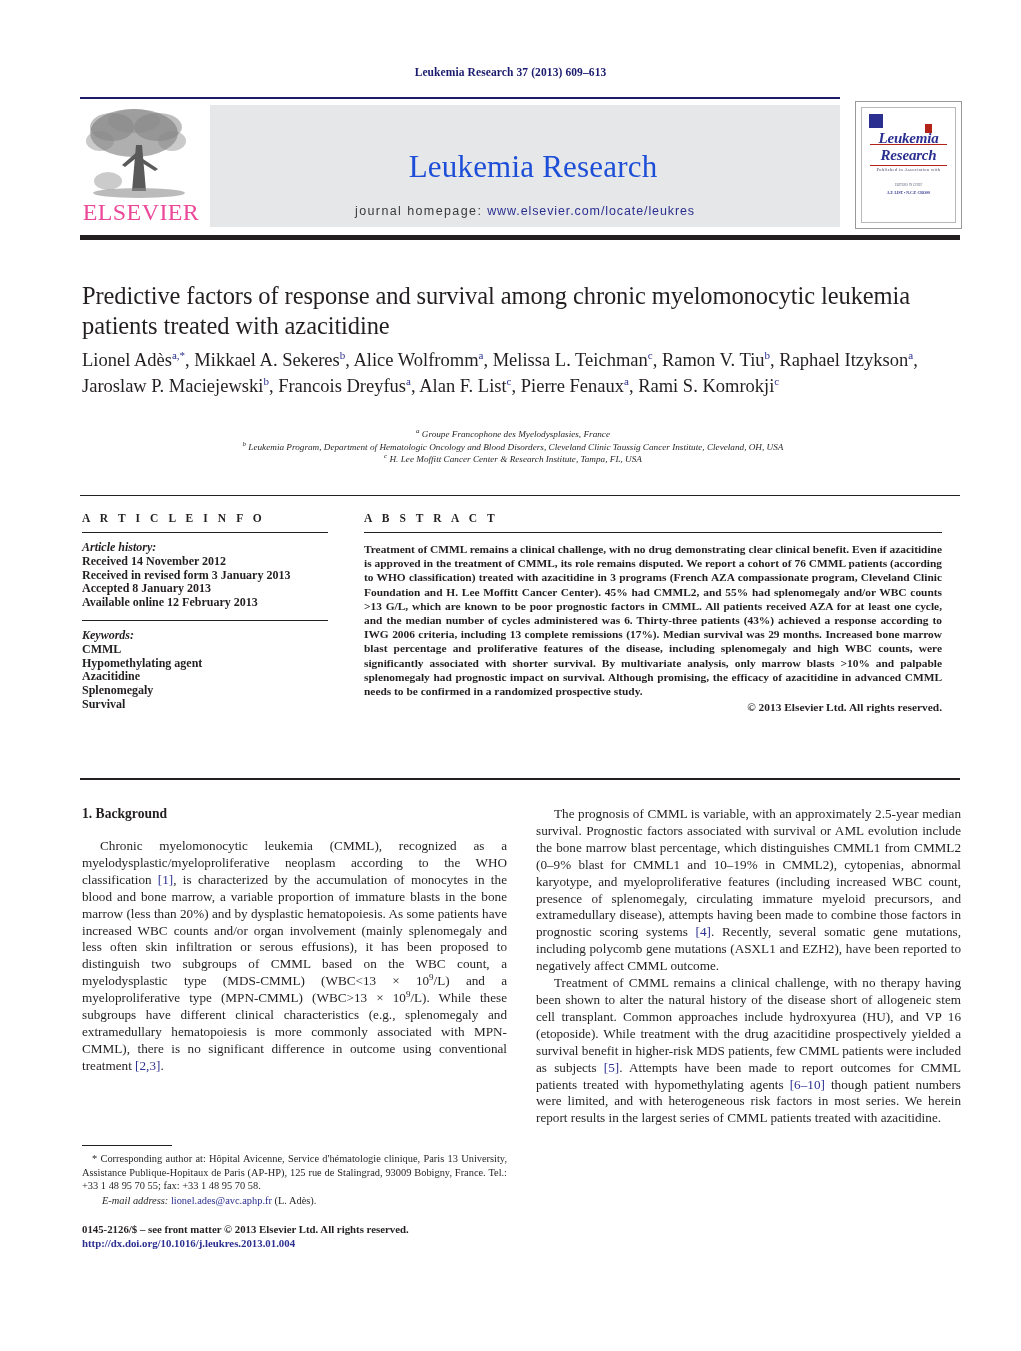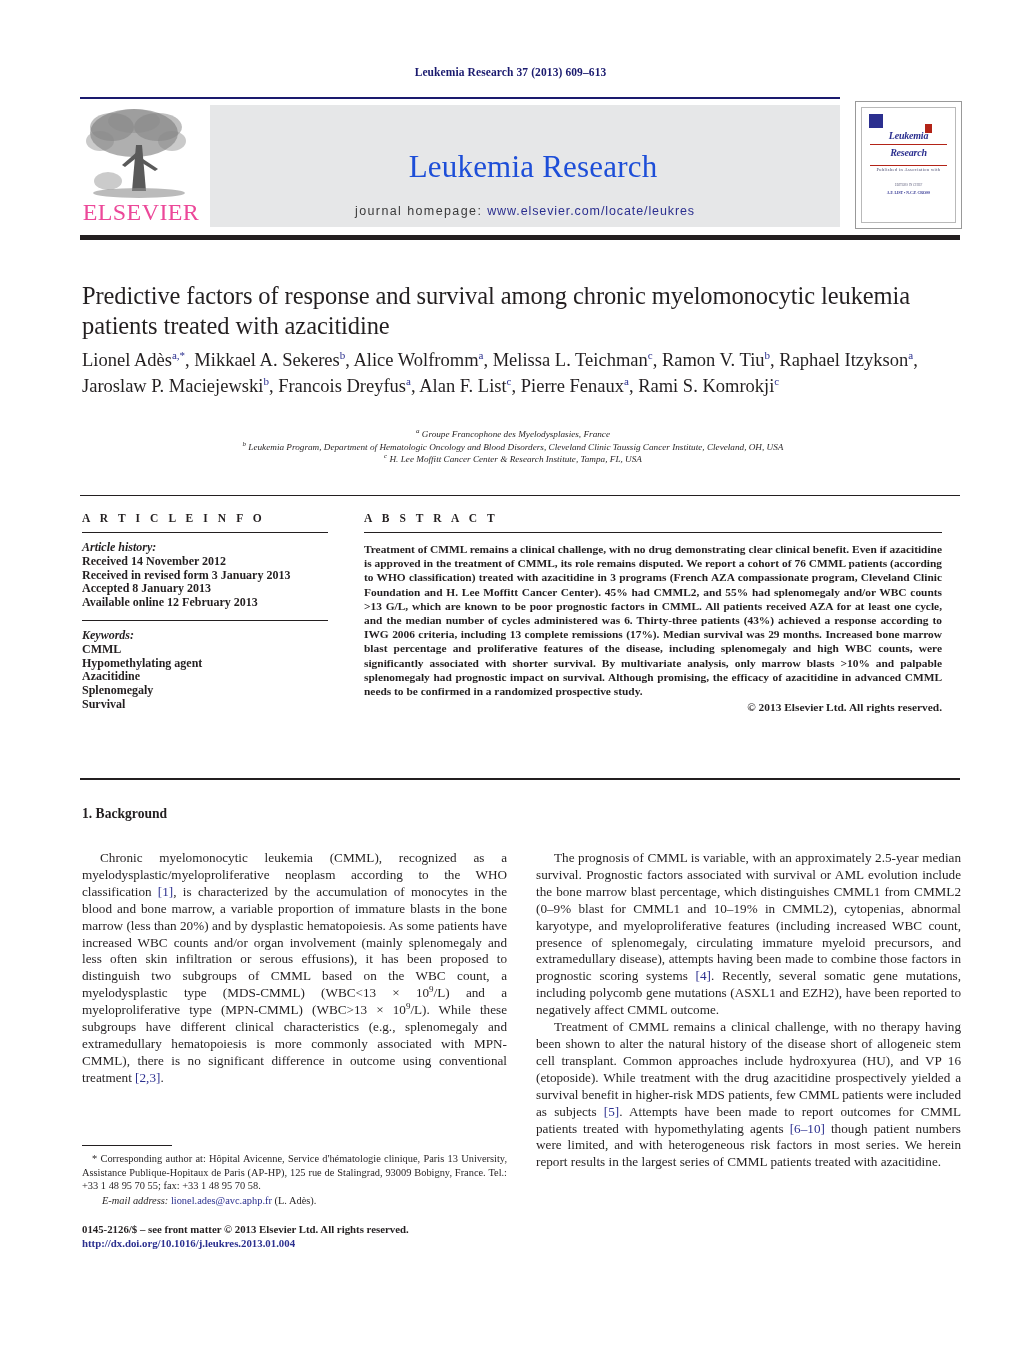"Leukemia" .cover-t1, .cover-t2 { font-size: 10px -> 15px }
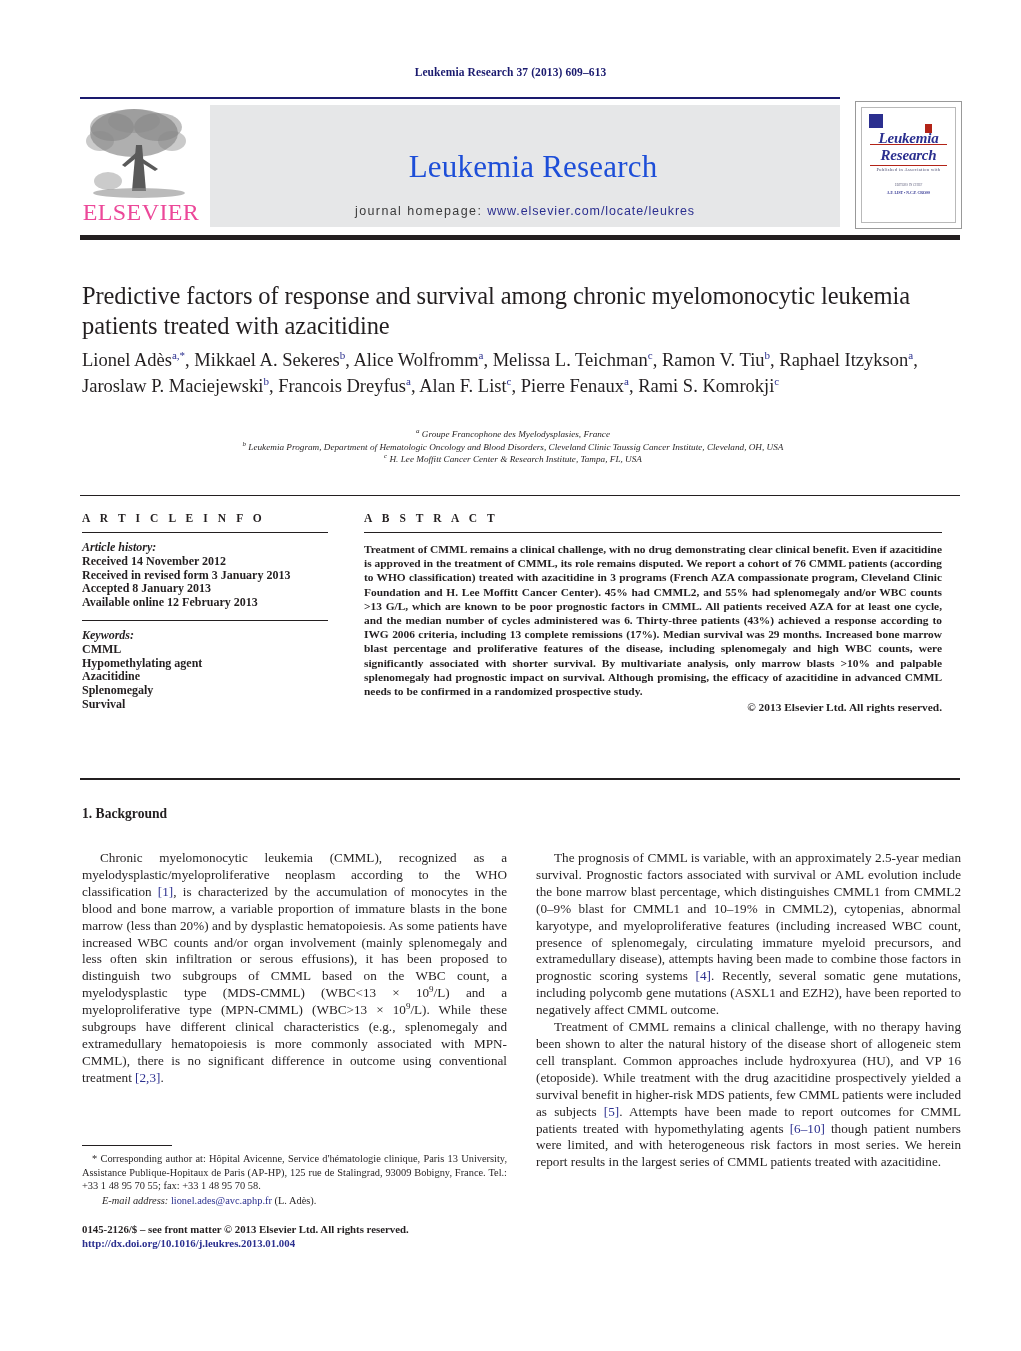"1. Background" .sec-head { margin-bottom: 28px -> 16px }
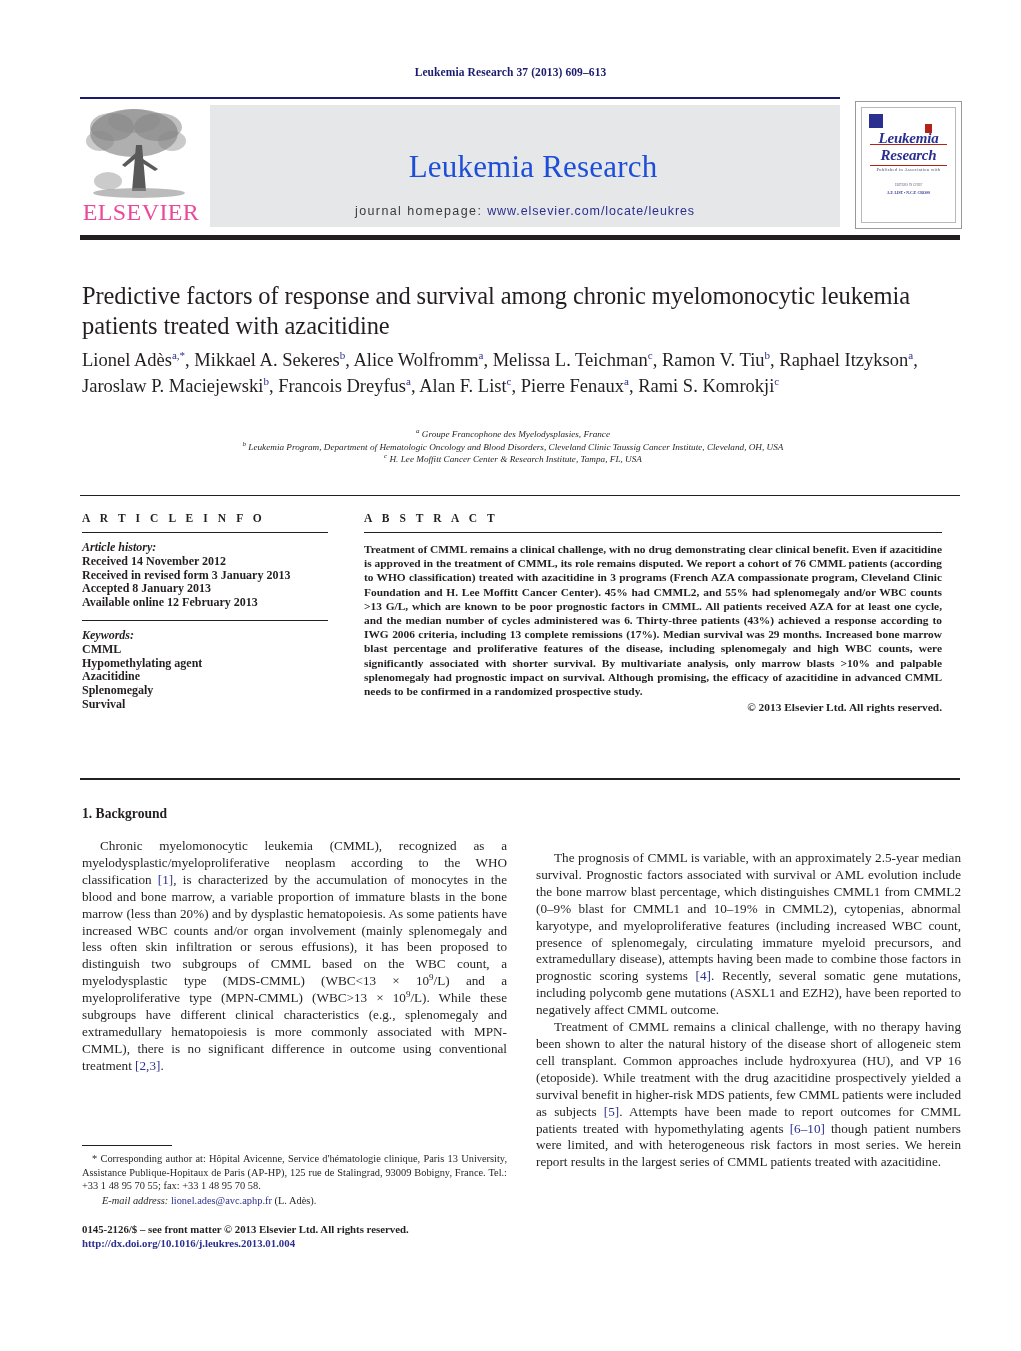"The prognosis of CMML is" .body-right { margin-top: 44px -> none }
